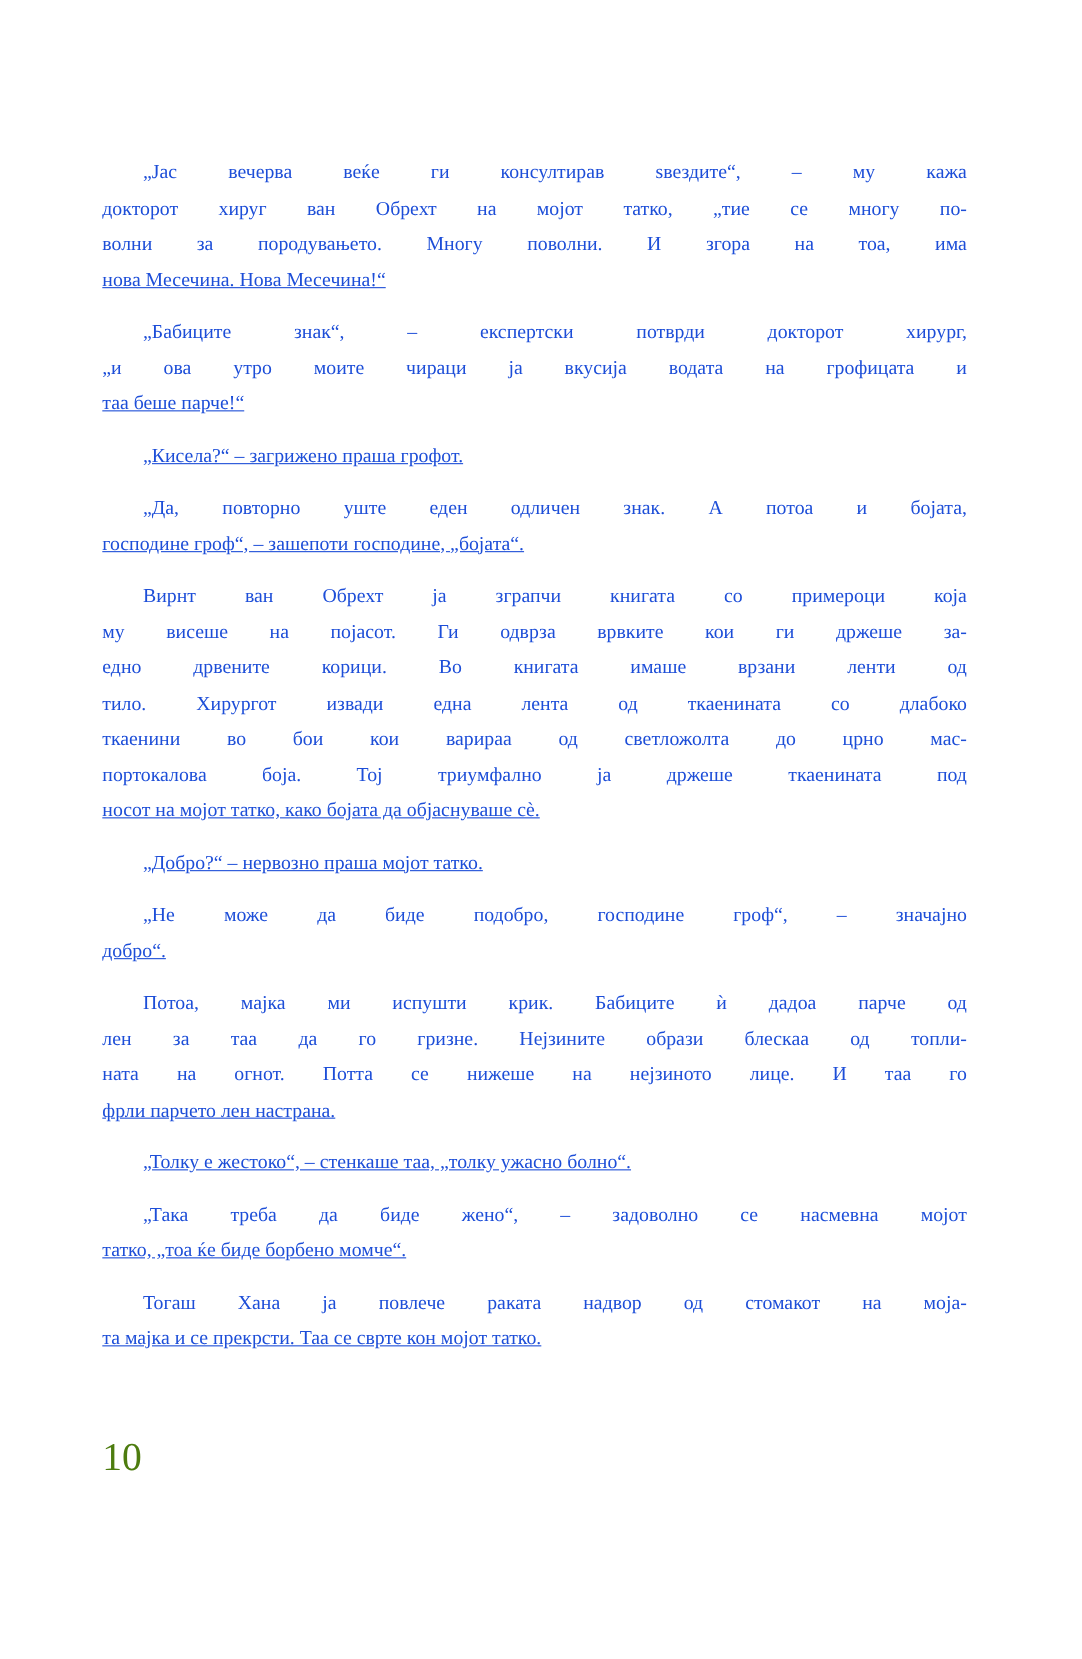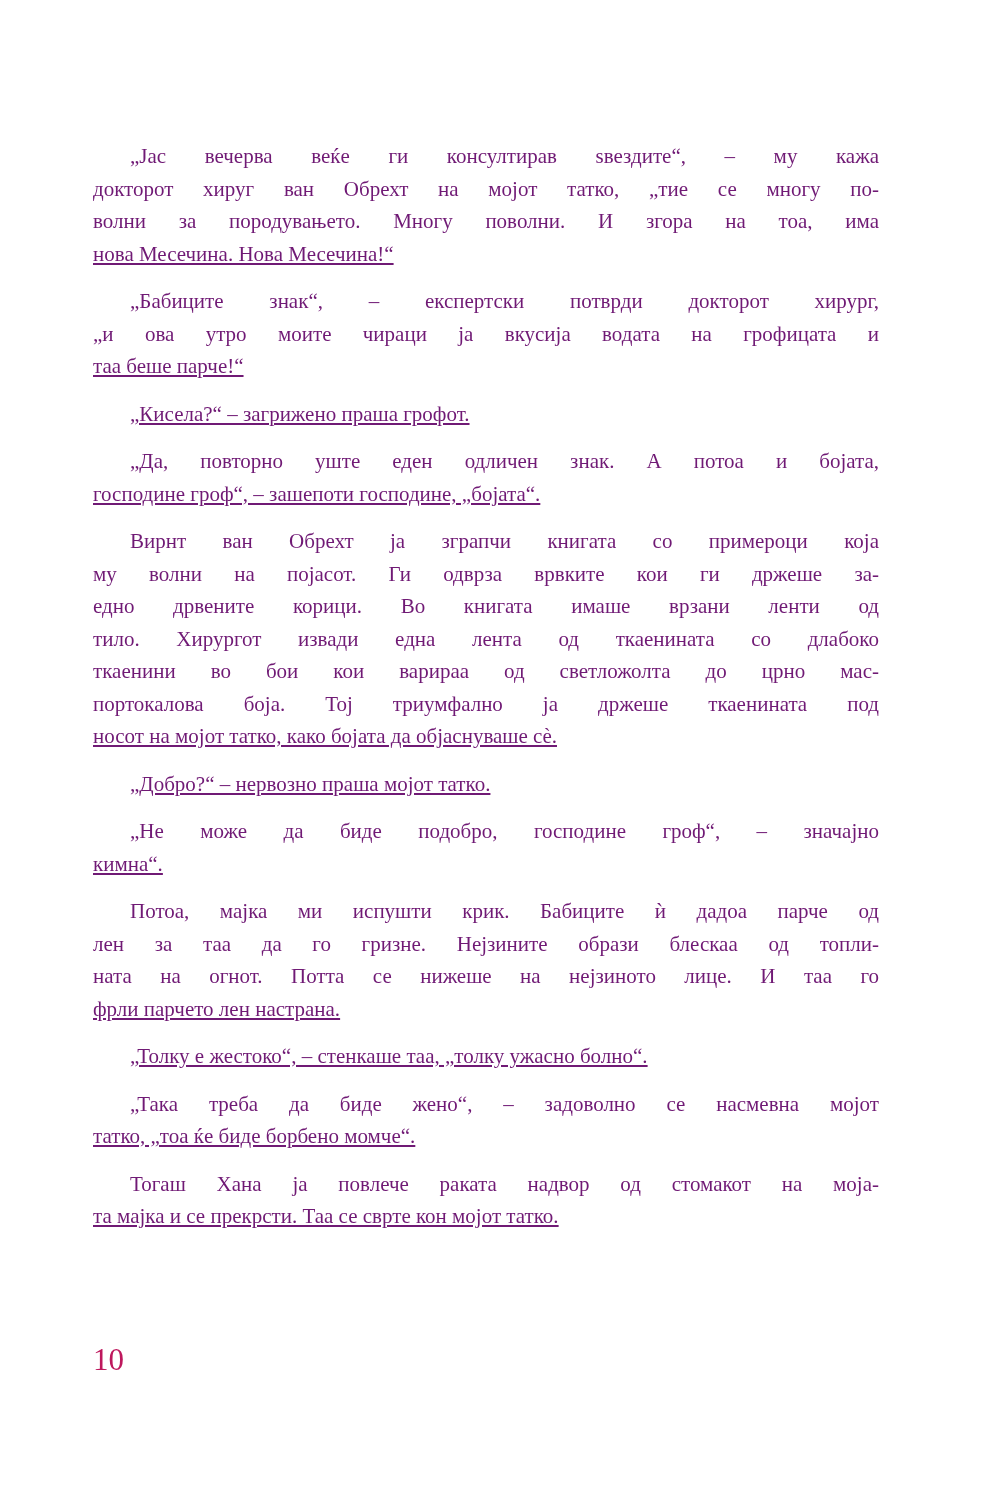"„Јас вечерва веќе ги консултирав" .page { color: #701a75 -> #1d4ed8; font-size: 21px -> 18px }
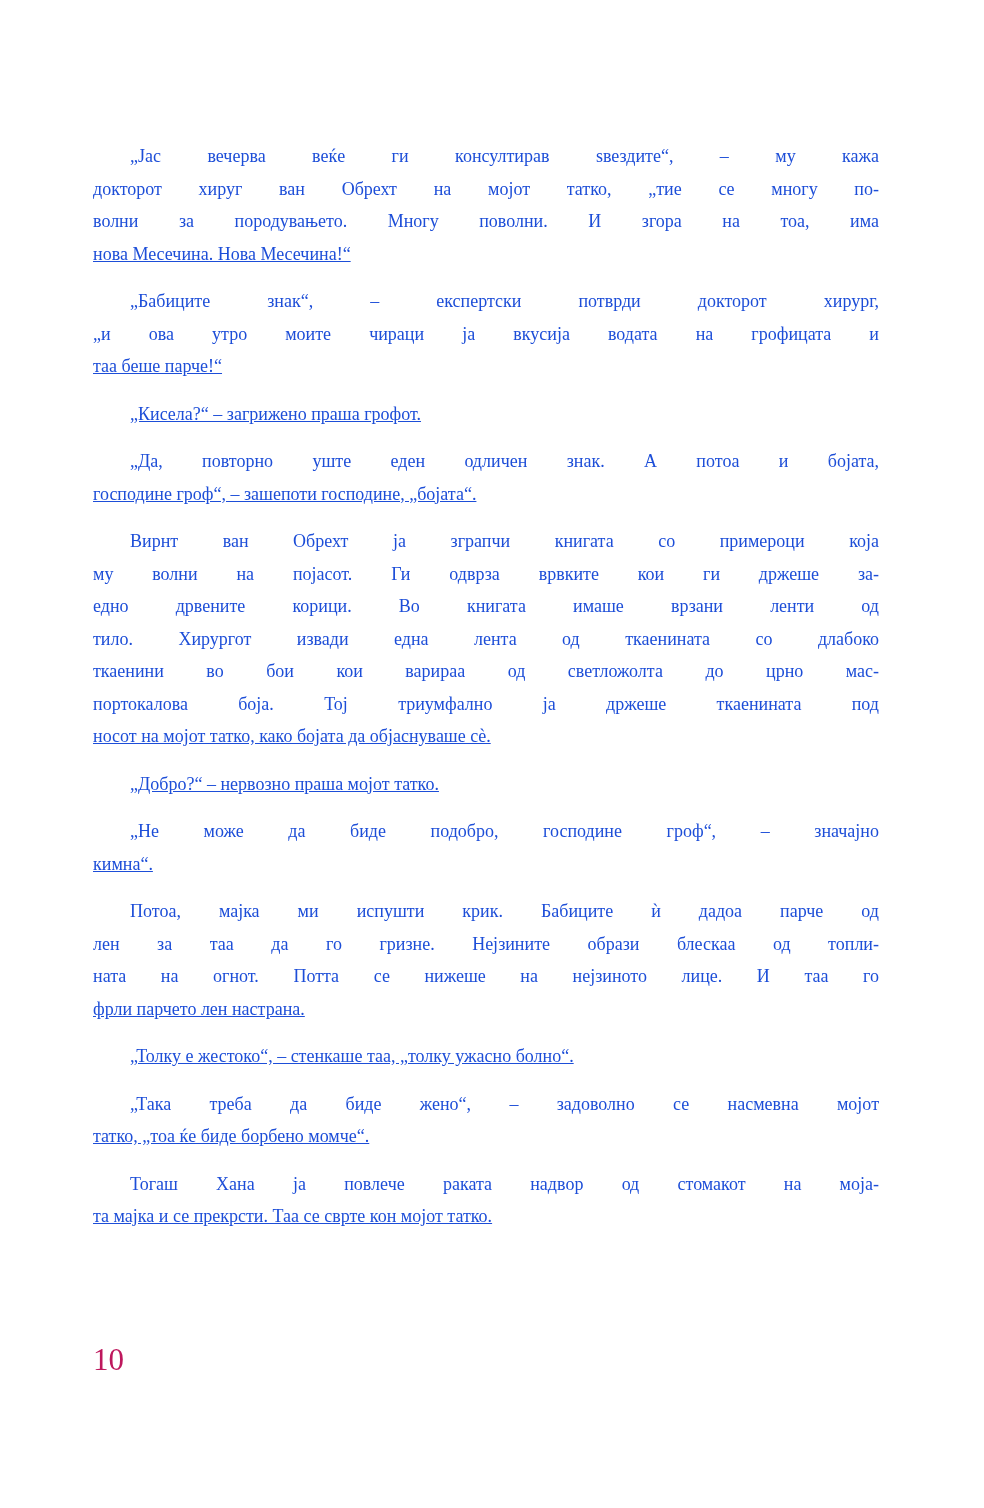"му волни на појасот. Ги" span.line { text: волни -> висеше }
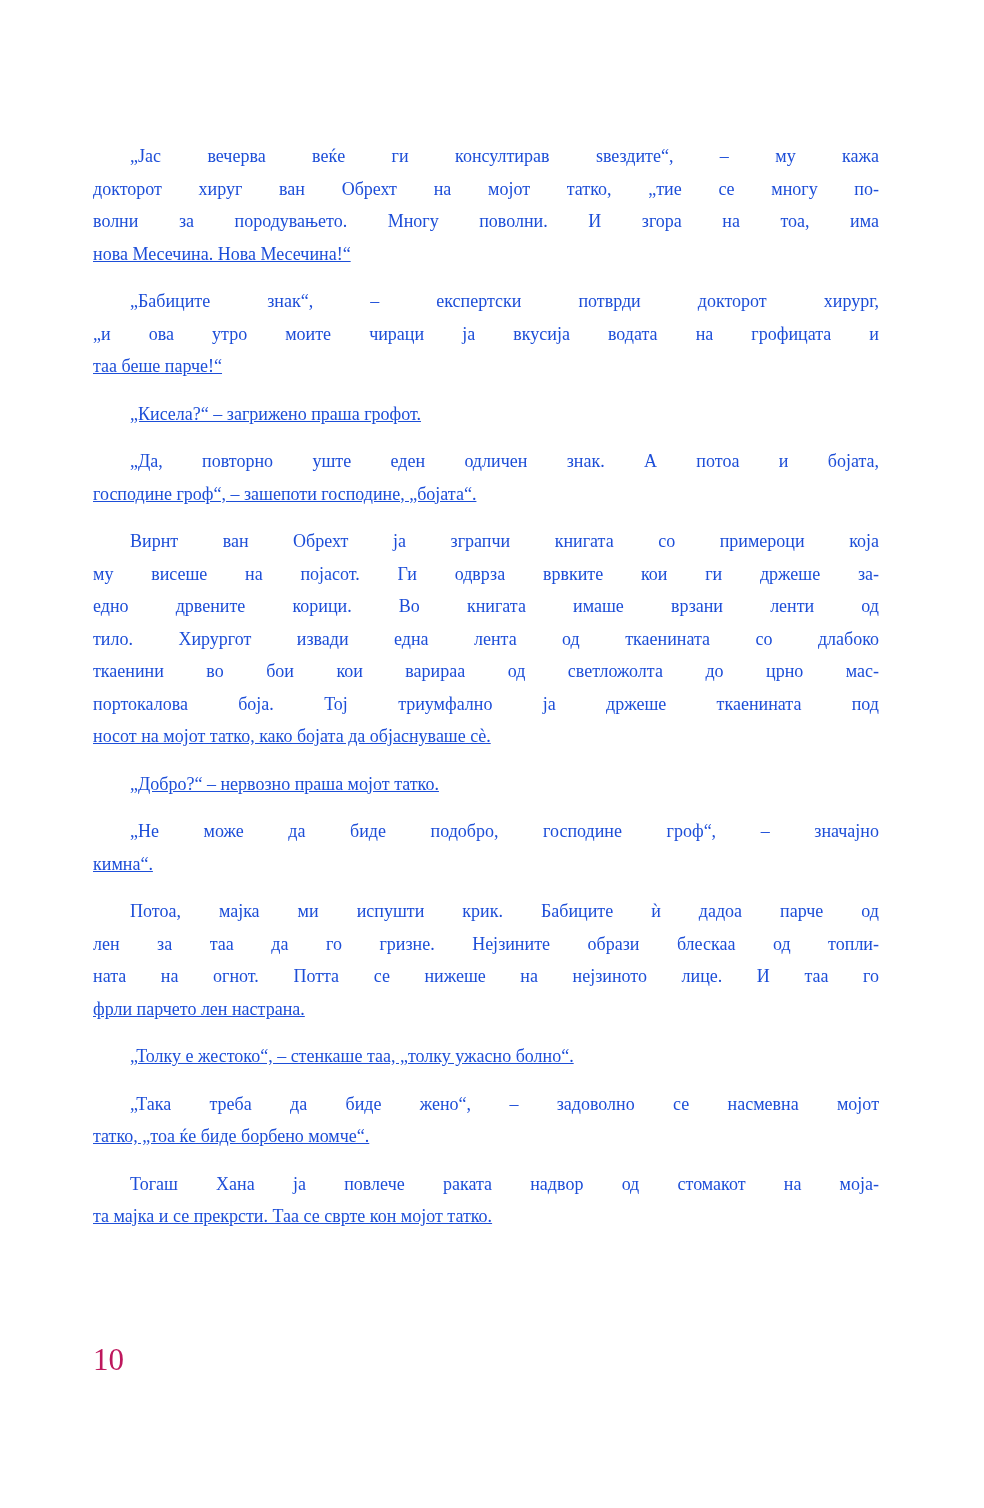"кимна“." span.line { text: кимна -> добро }
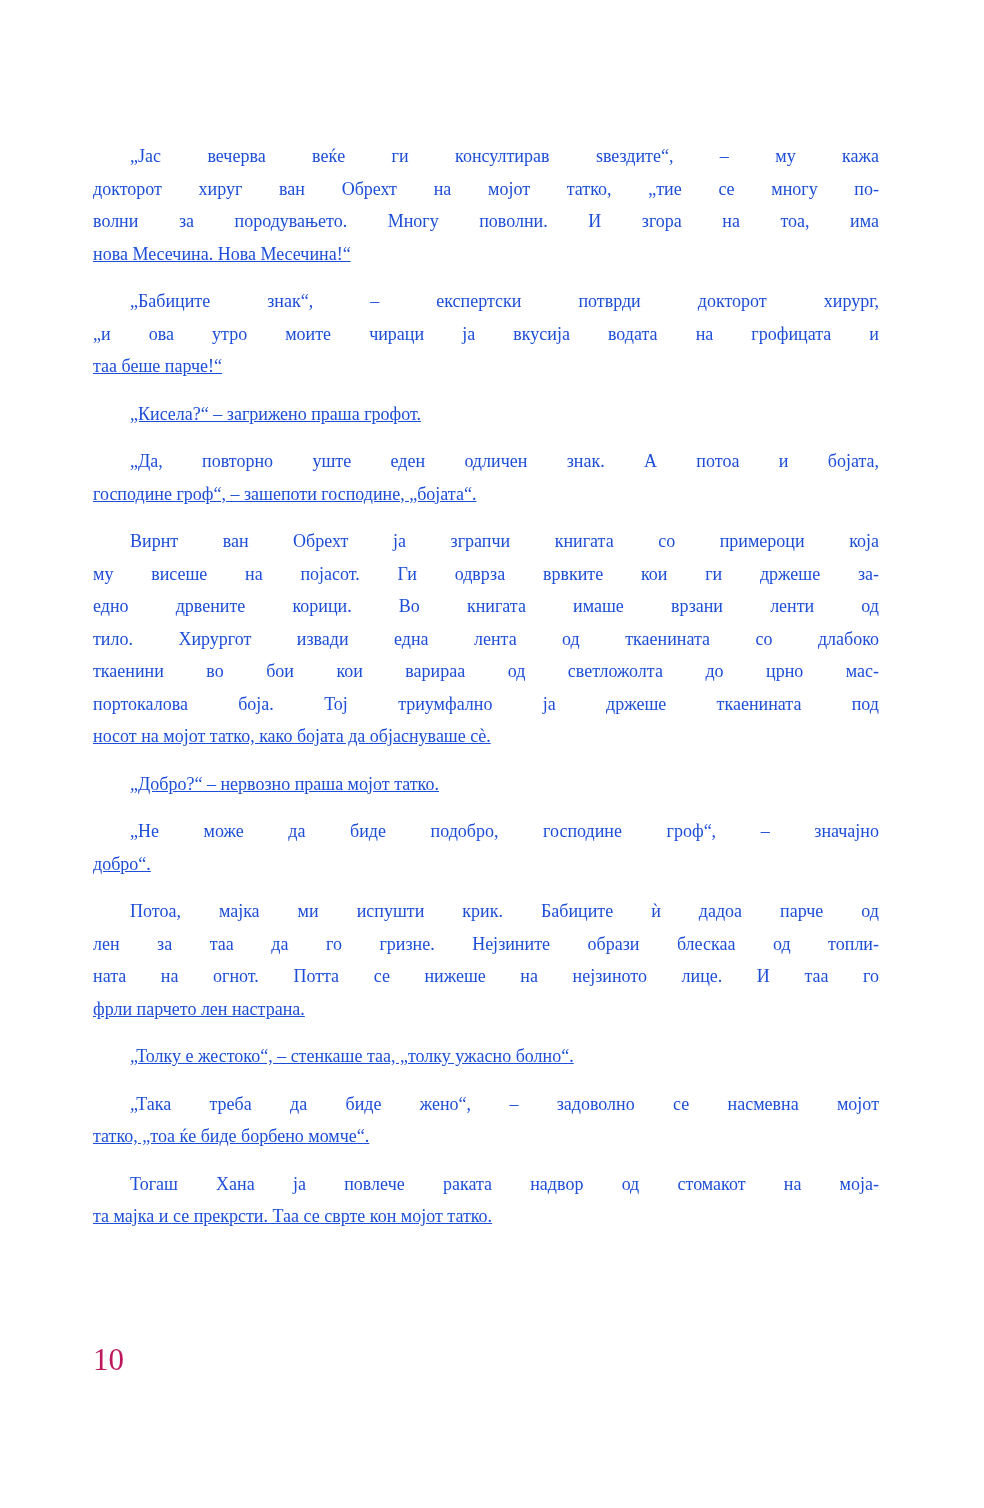"10" .pagenum { color: #be185d -> #4d7c0f; font-size: 31px -> 36px; top: 1344px -> 1308px }
